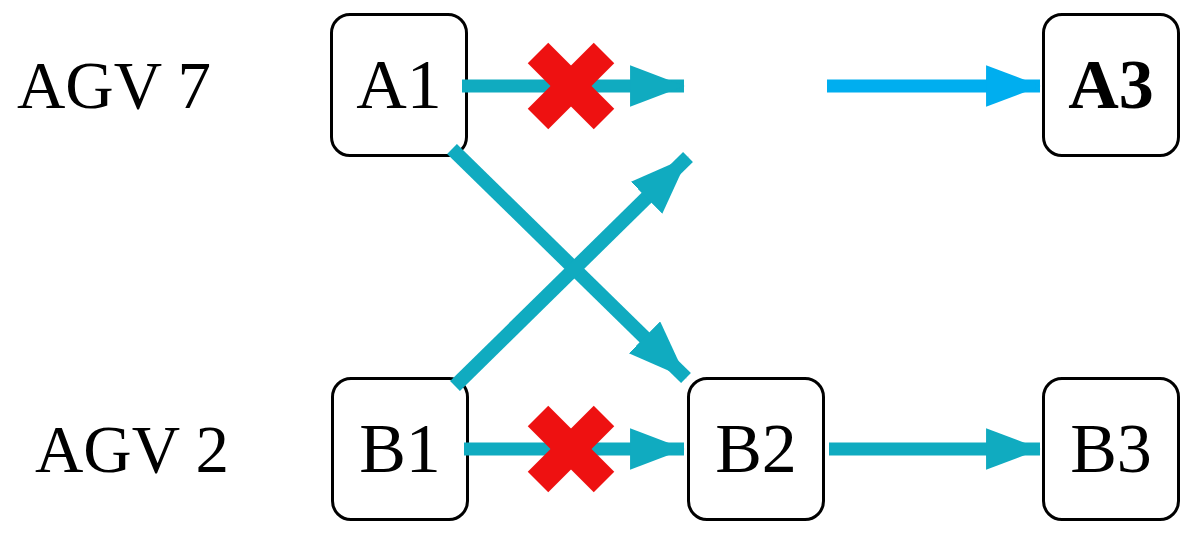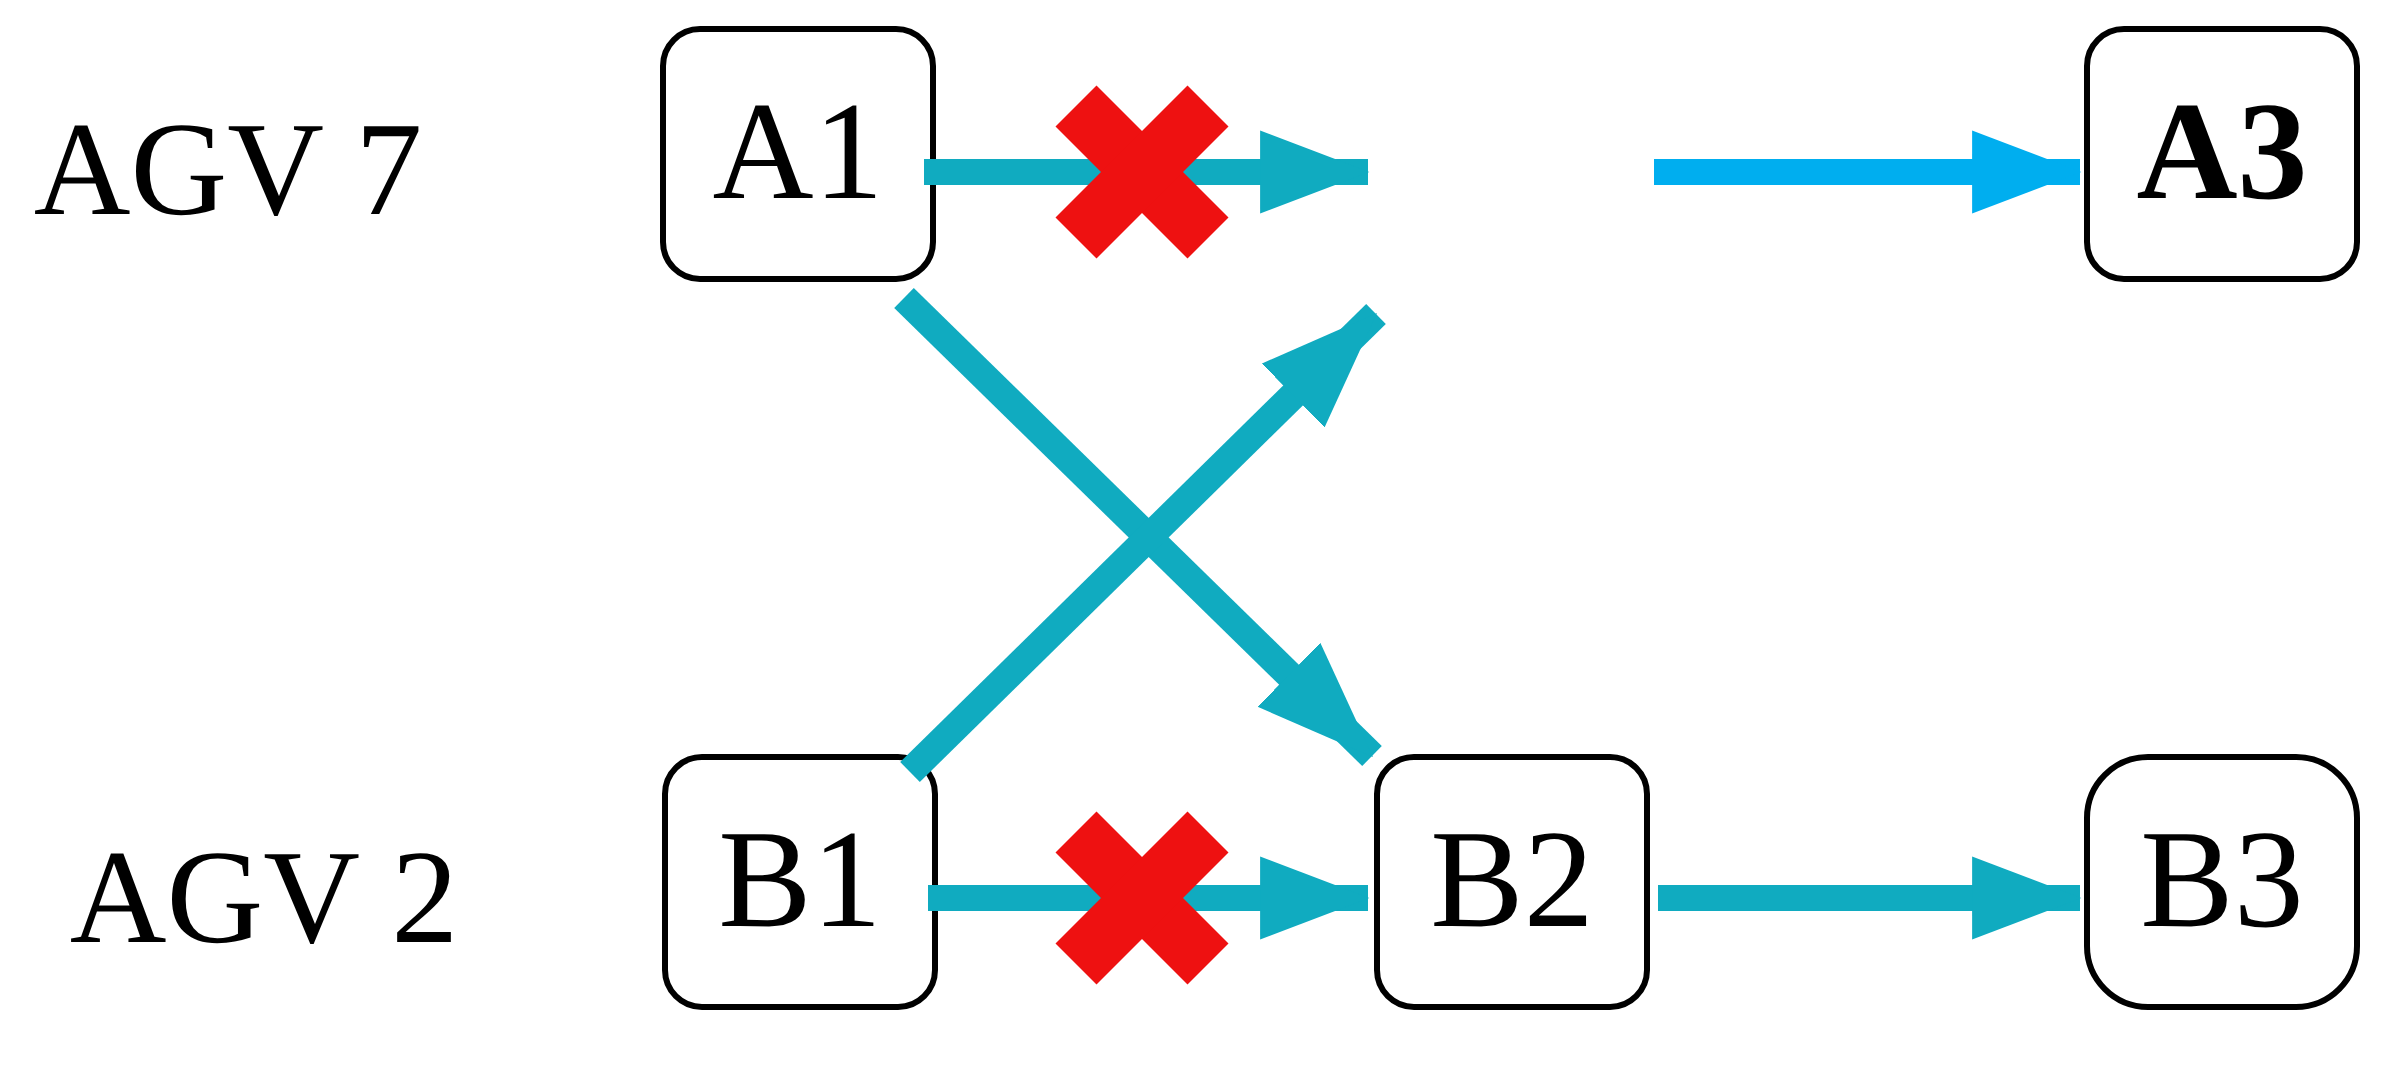"A1" .node { height: 128px -> 144px }
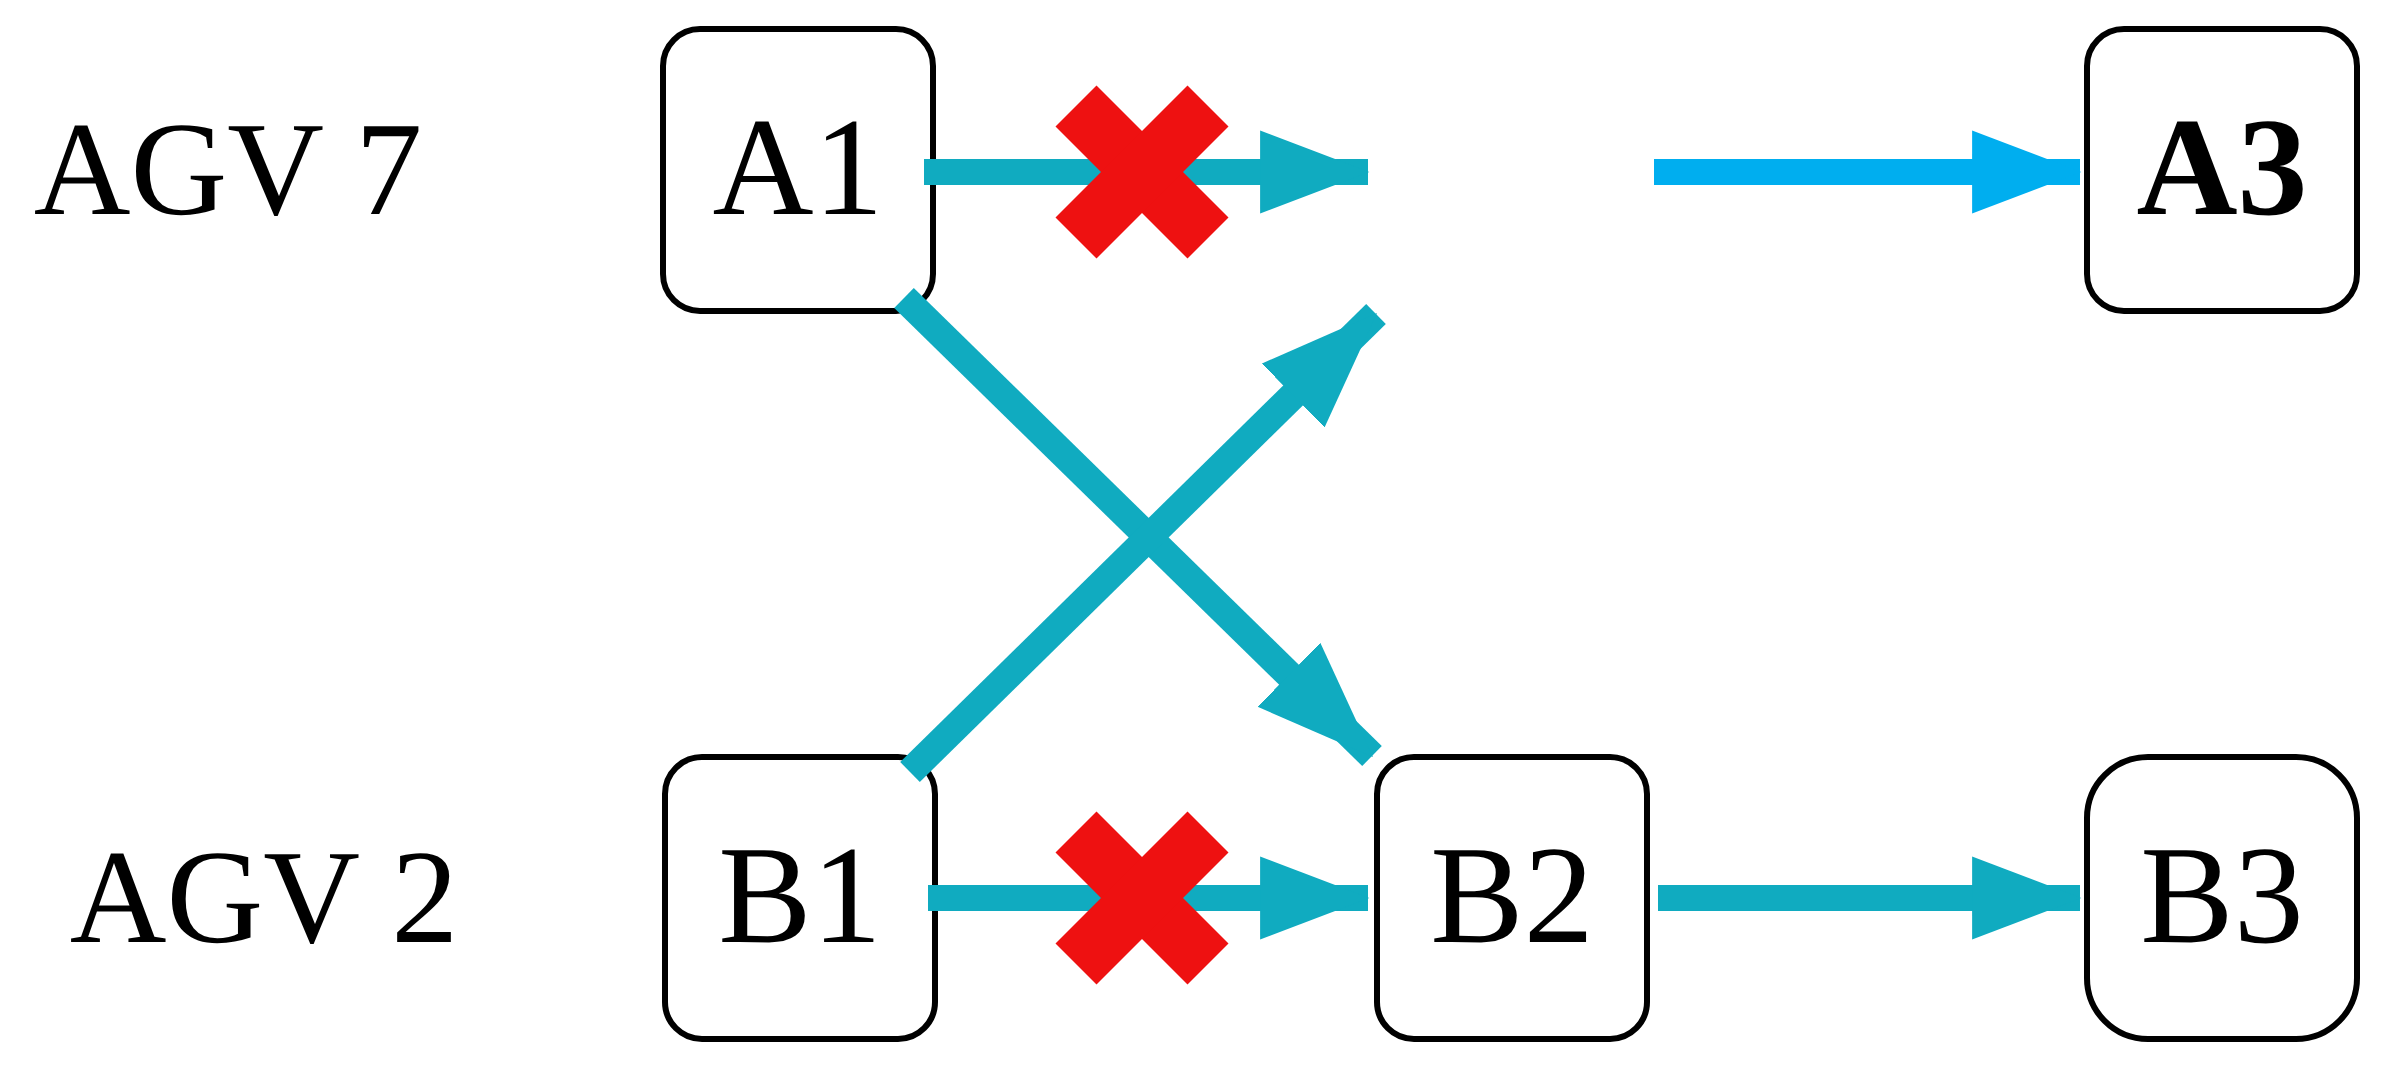"B3" div.node { border-radius: 32px -> none }
